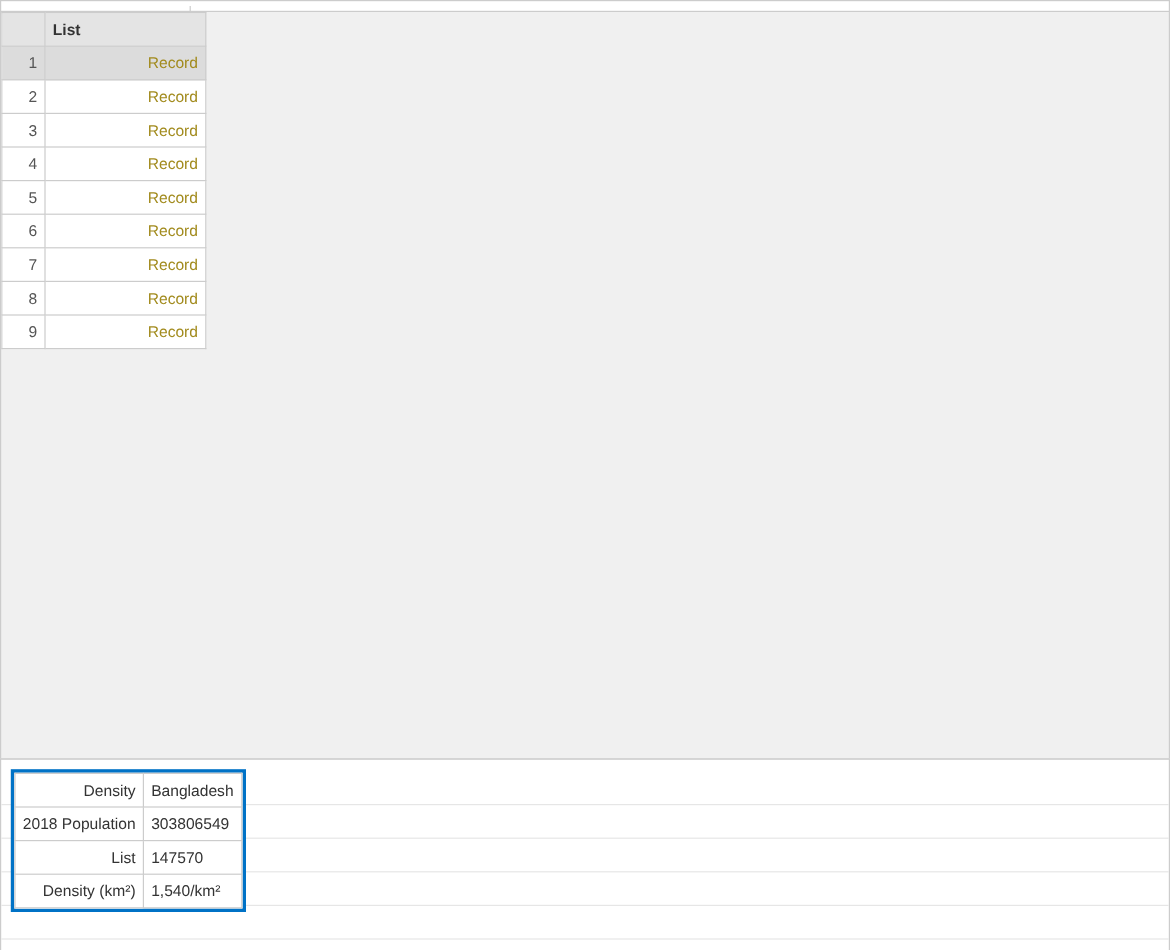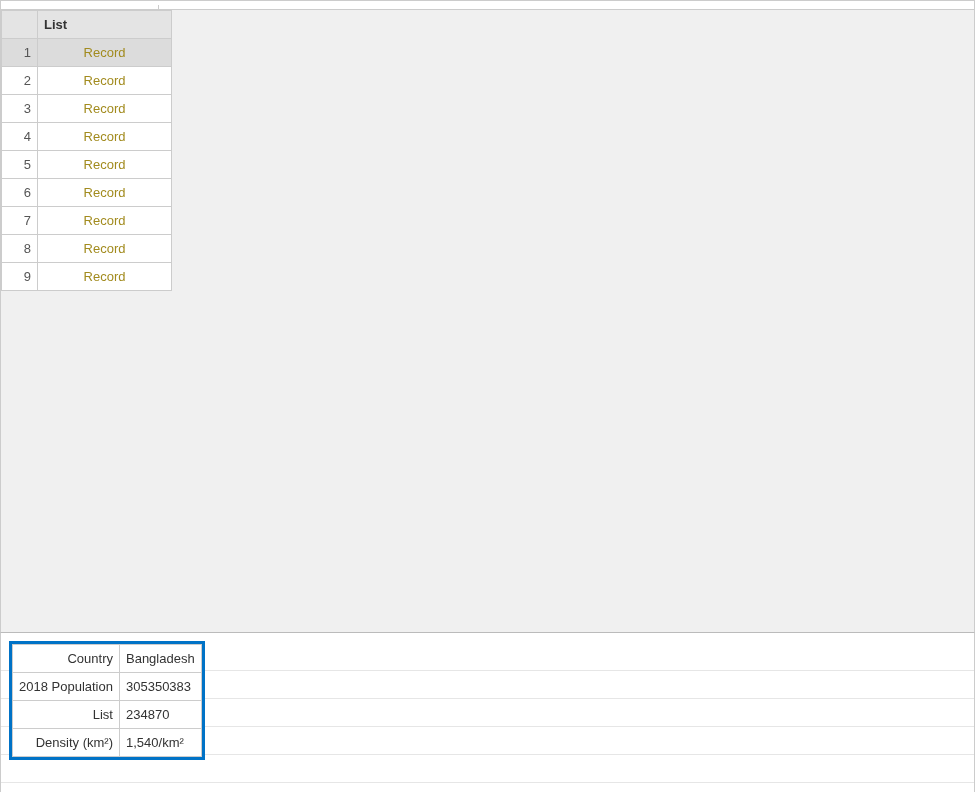"Record" .list-table td.cell-link { text-align: center -> right }
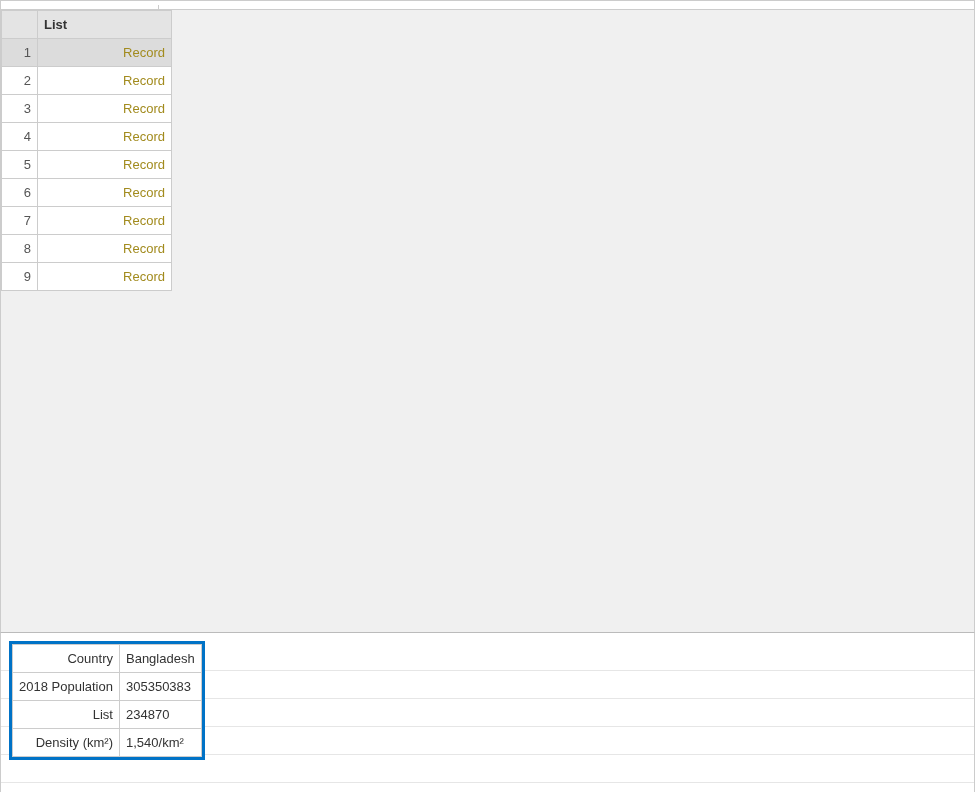"Country" td.label { text: Country -> Density }
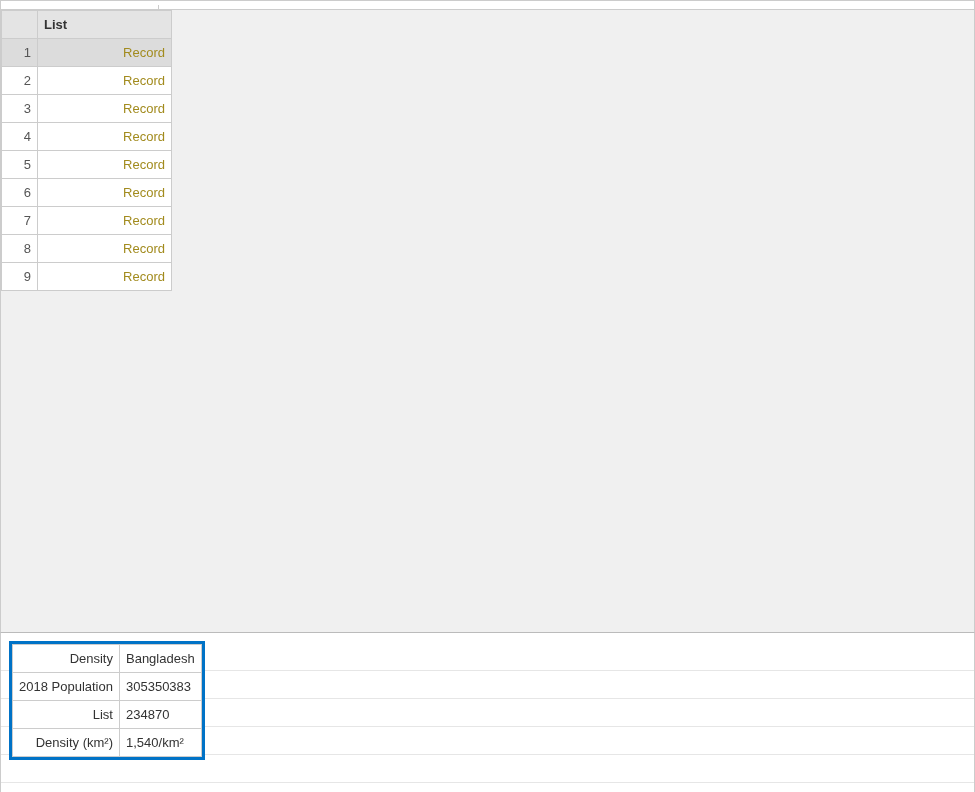"305350383" td.value { text: 305350383 -> 303806549 }
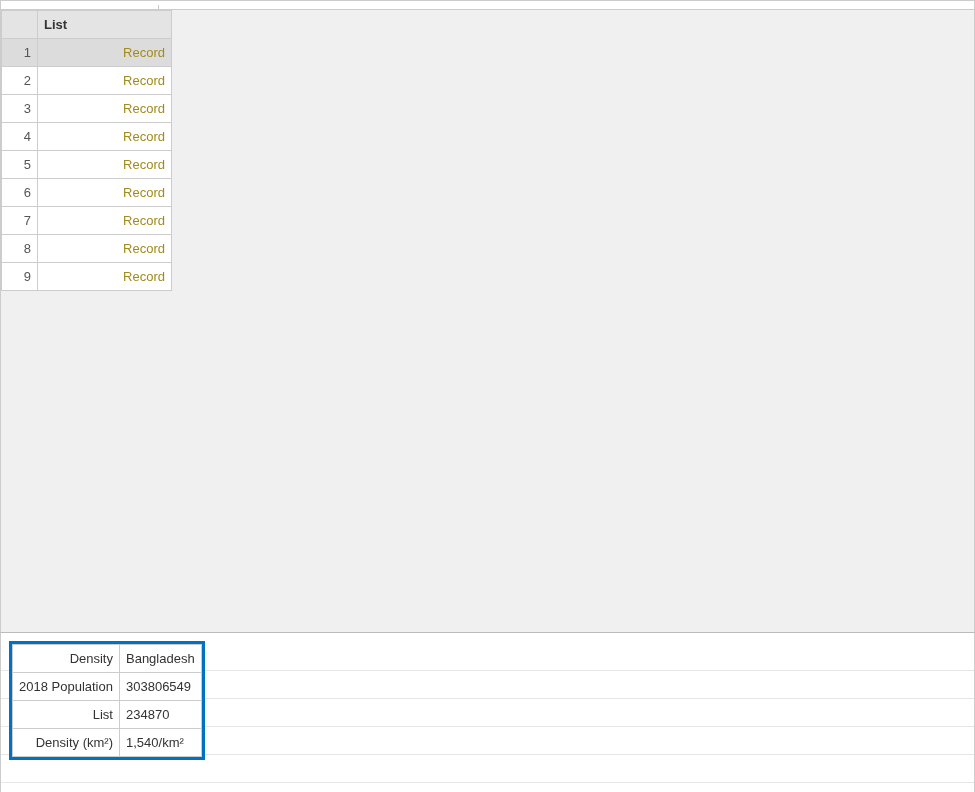"234870" td.value { text: 234870 -> 147570 }
